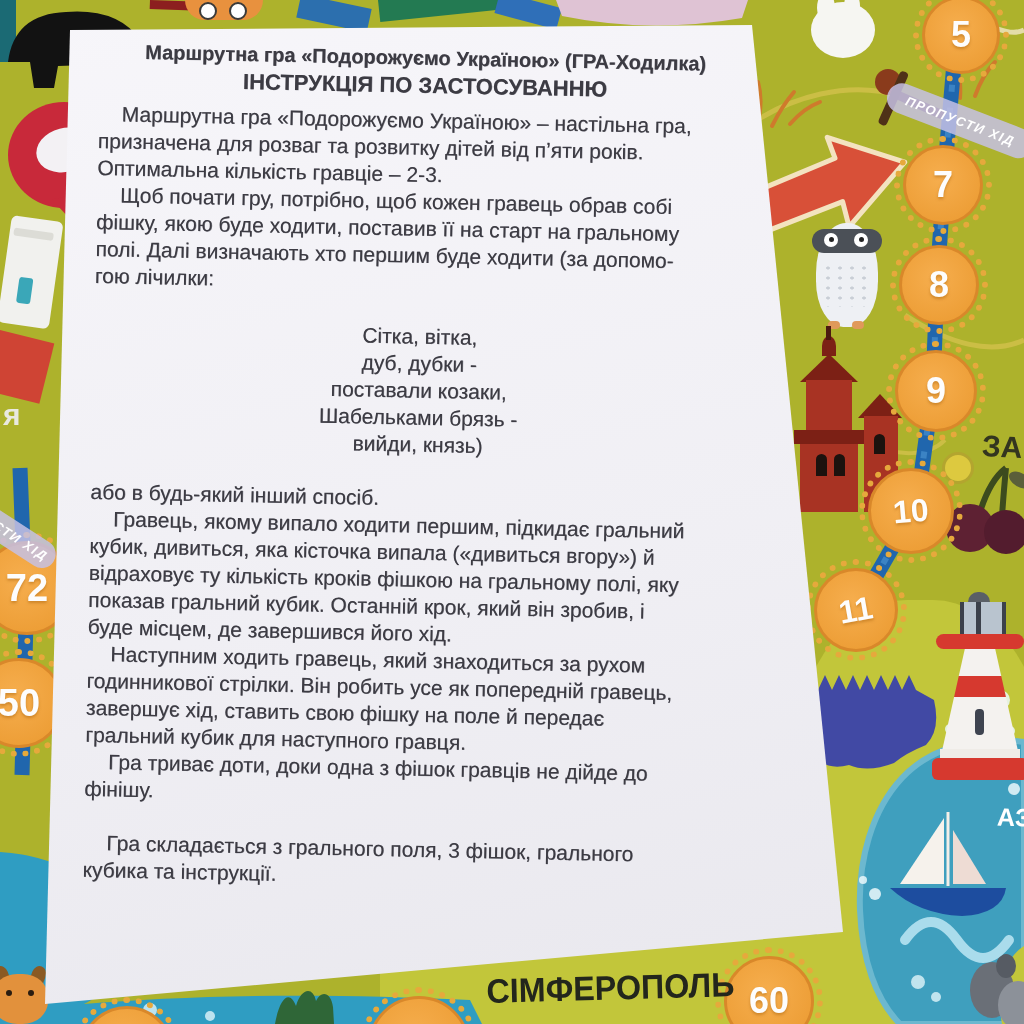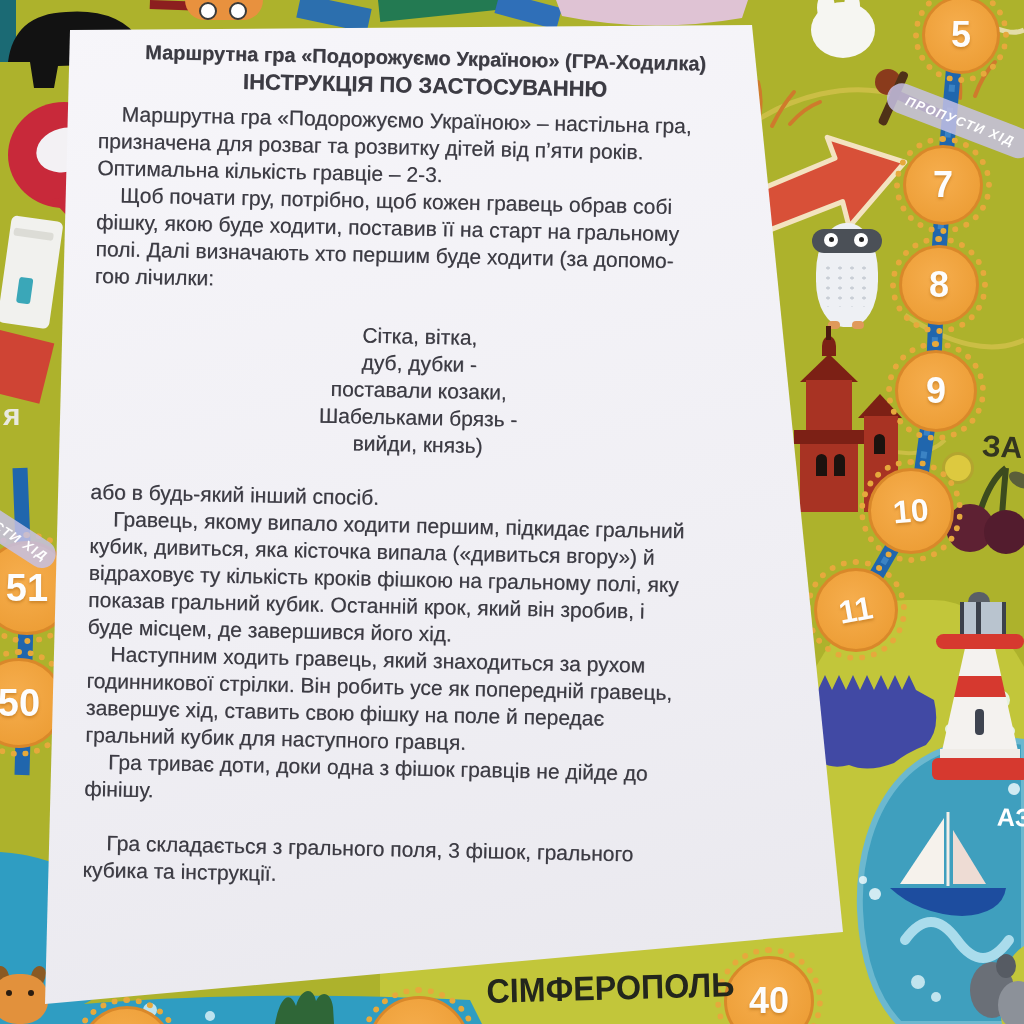"51" span { text: 51 -> 72 }
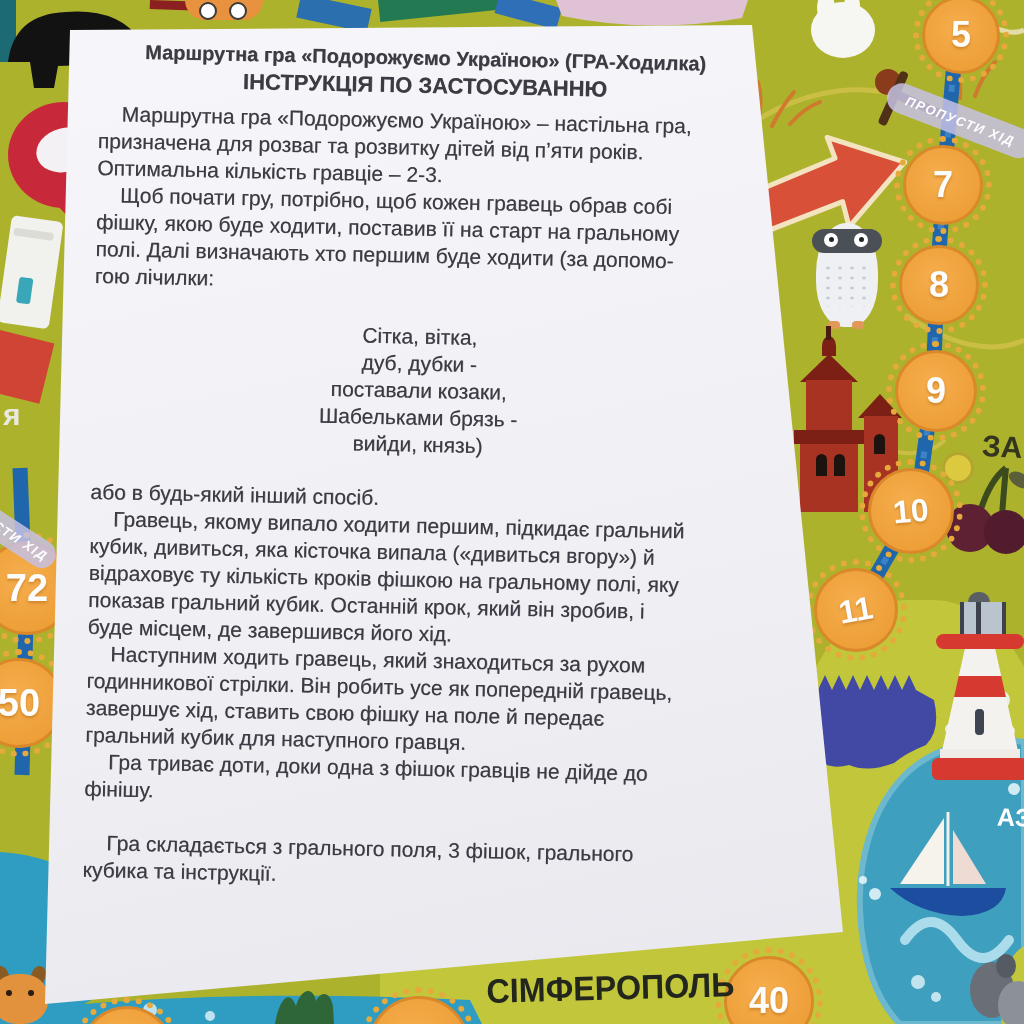"40" span { text: 40 -> 60 }
